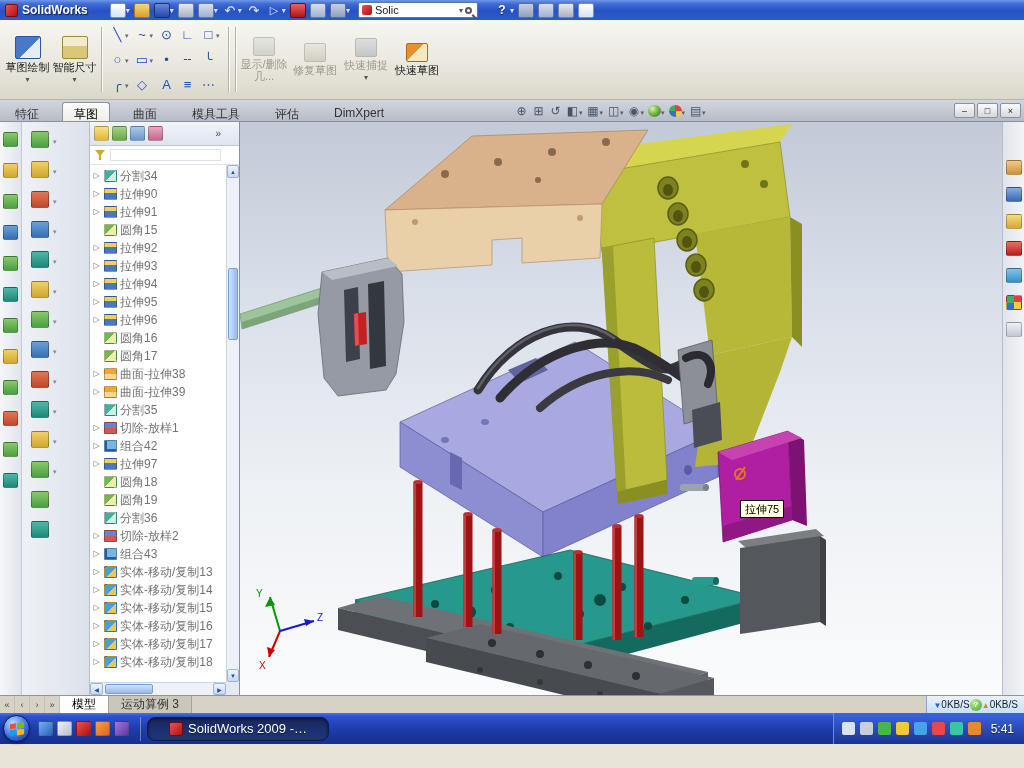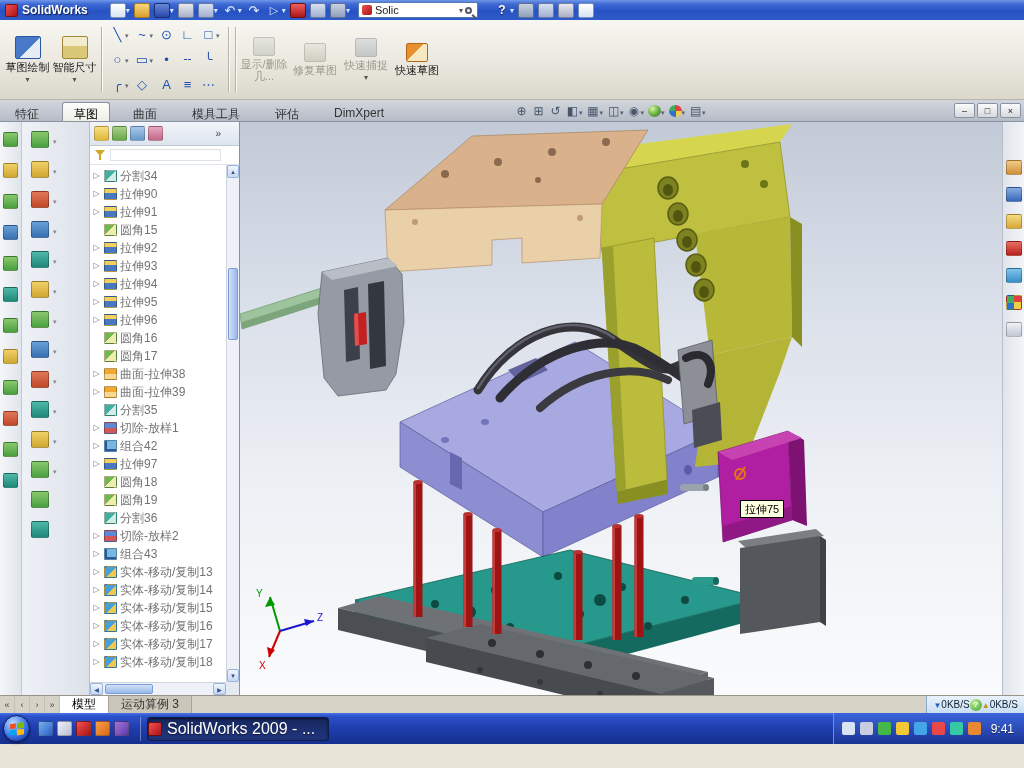"SolidWorks 2009 - ..." .task-btn { border-radius: 3px -> 8px; font-size: 16px -> 13px; padding: 0 0 -> 0 21px }
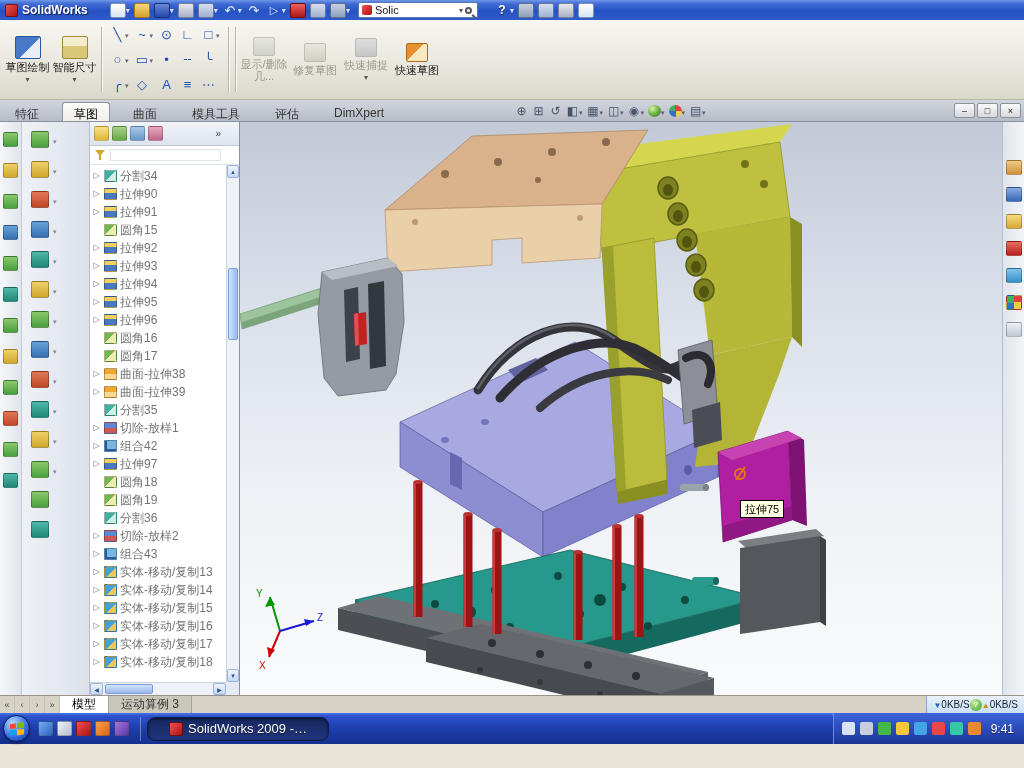"9:41" span.clock { text: 9:41 -> 5:41 }
